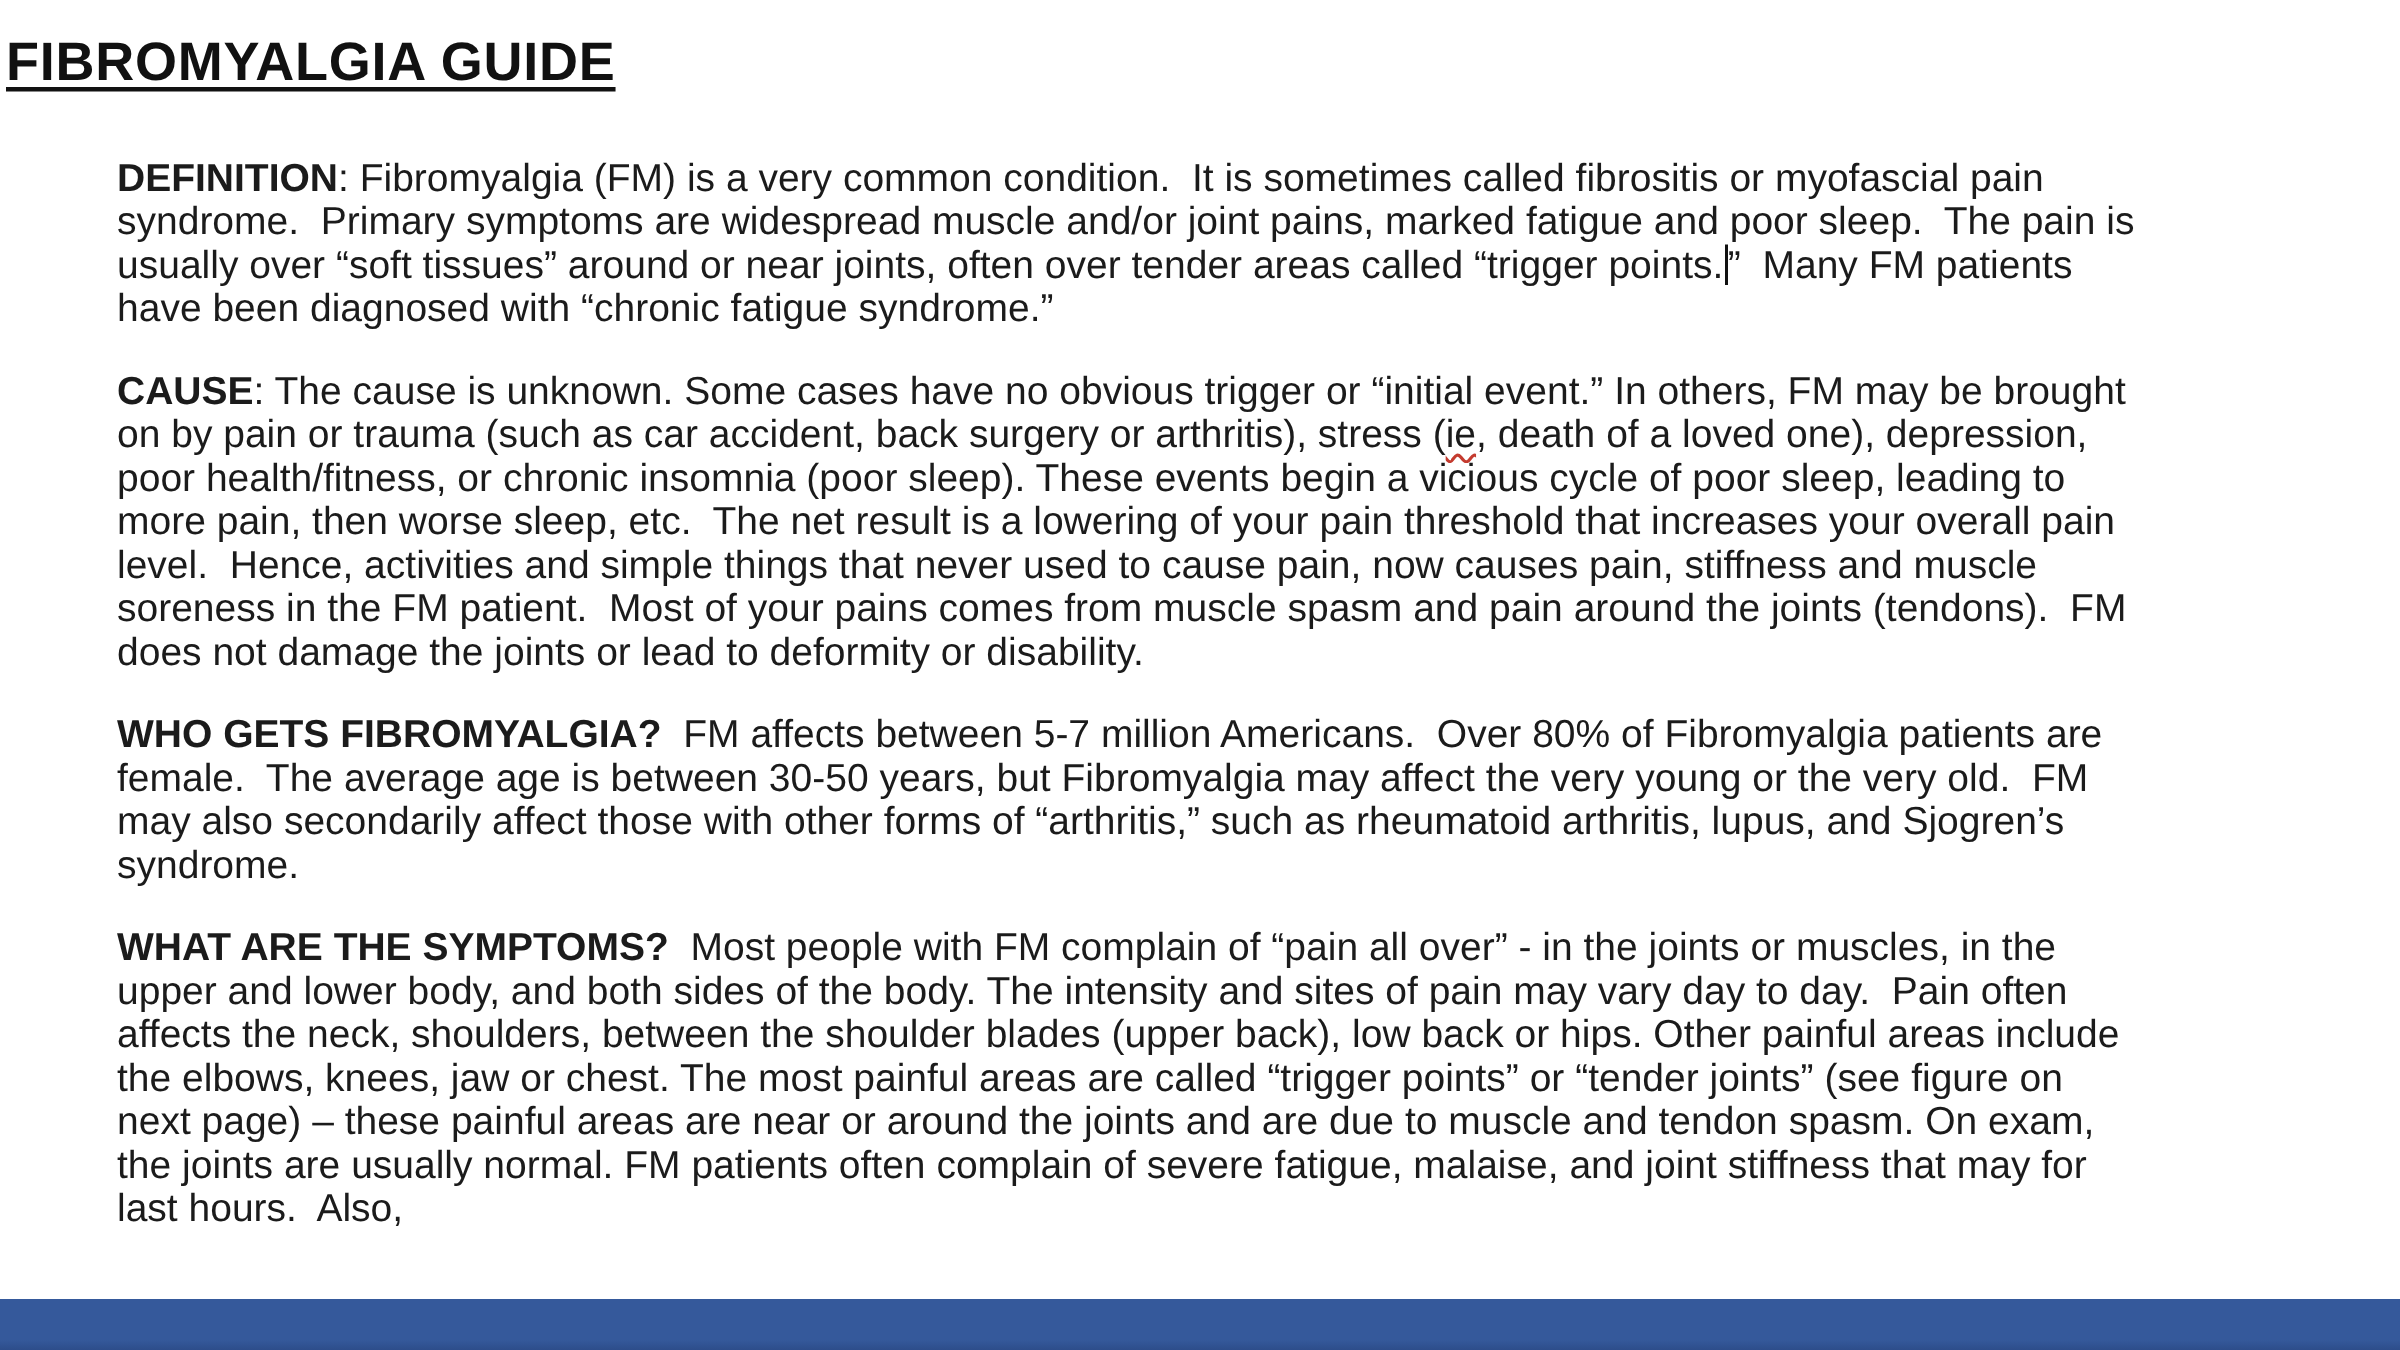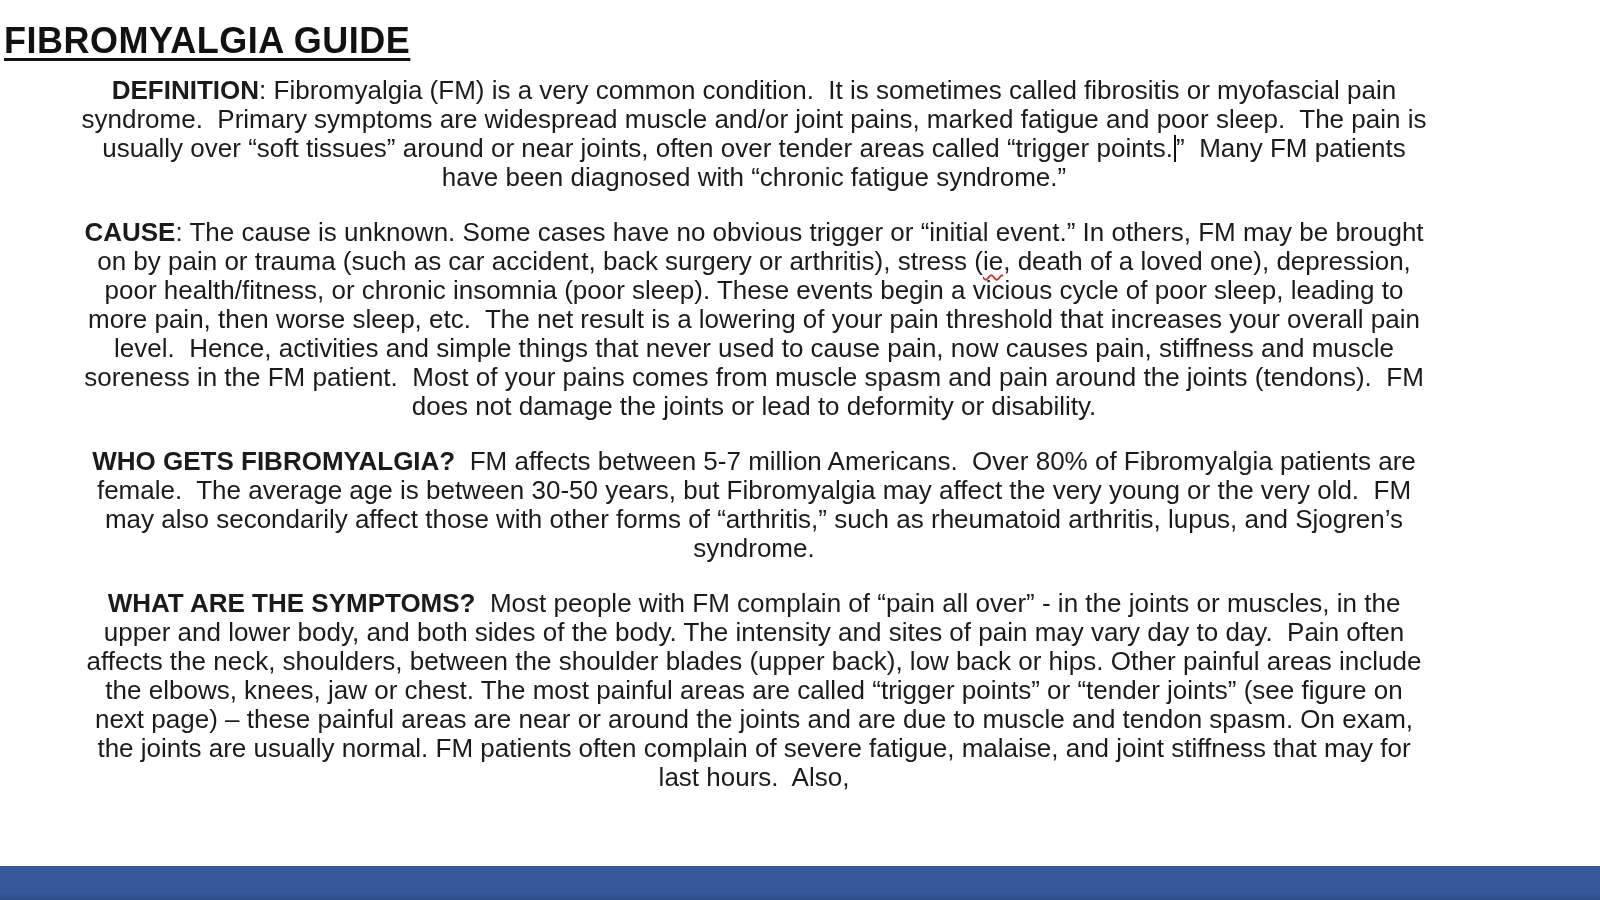"DEFINITION: Fibromyalgia (FM) is a" .doc { text-align: center -> none; top: 76px -> 104px }
